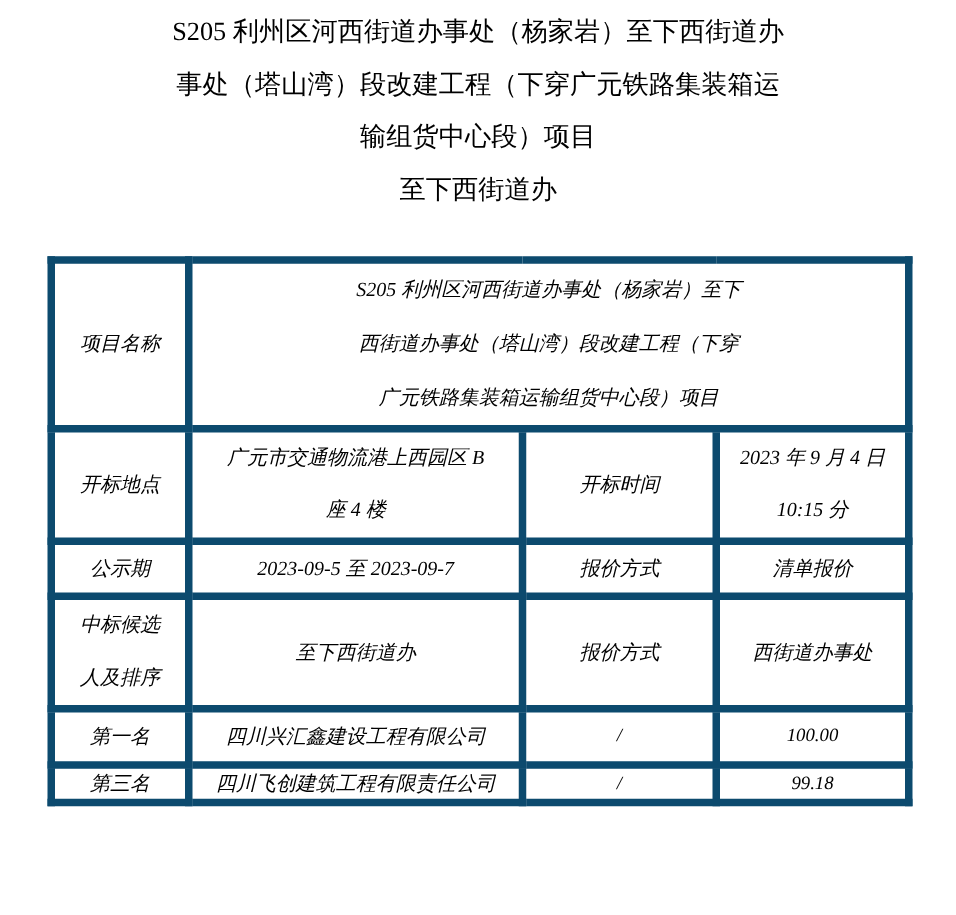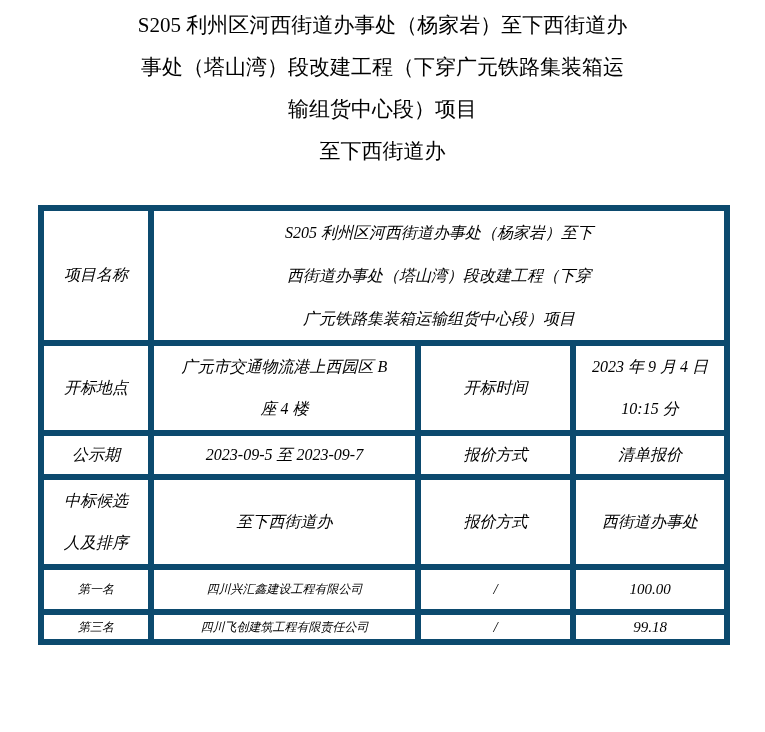"第一名" tr.candidate-row td { font-size: 12px -> 16px }
